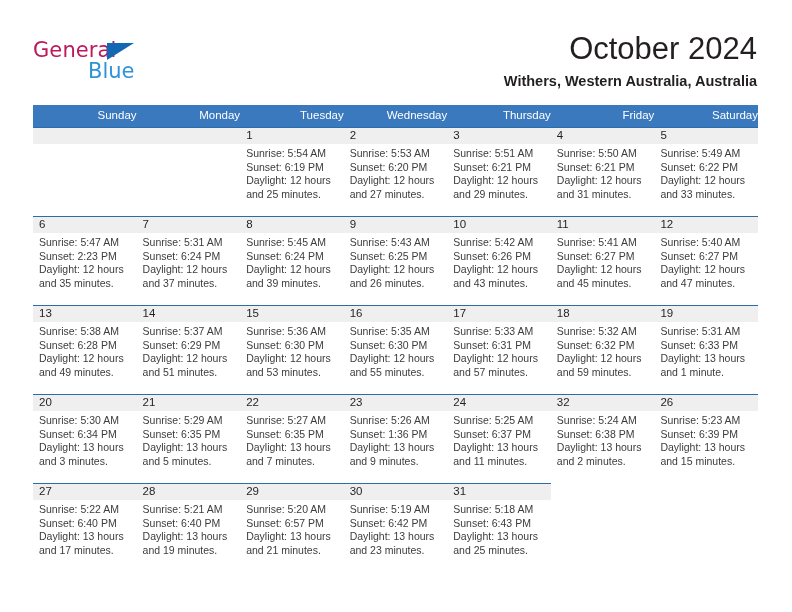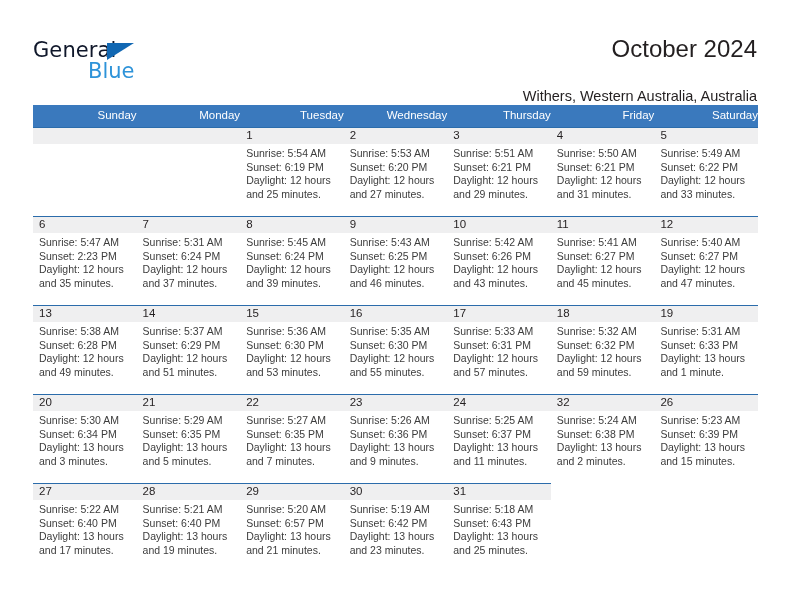"General" .logo-general { color: #0f172a -> #be185d }
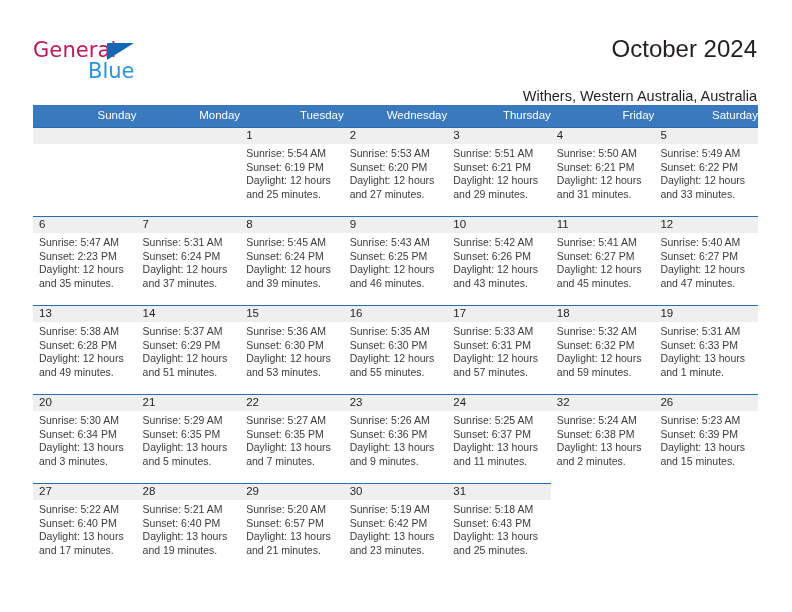"October 2024" .cal-title { font-size: 24px -> 31px }
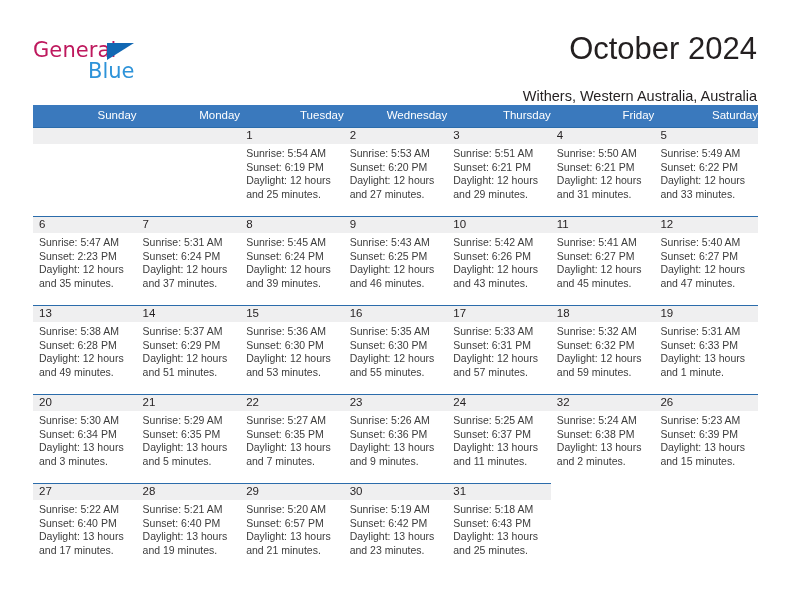"Withers, Western Australia, Australia" .cal-subtitle { font-weight: 400 -> 700; margin-top: 20px -> 5px }
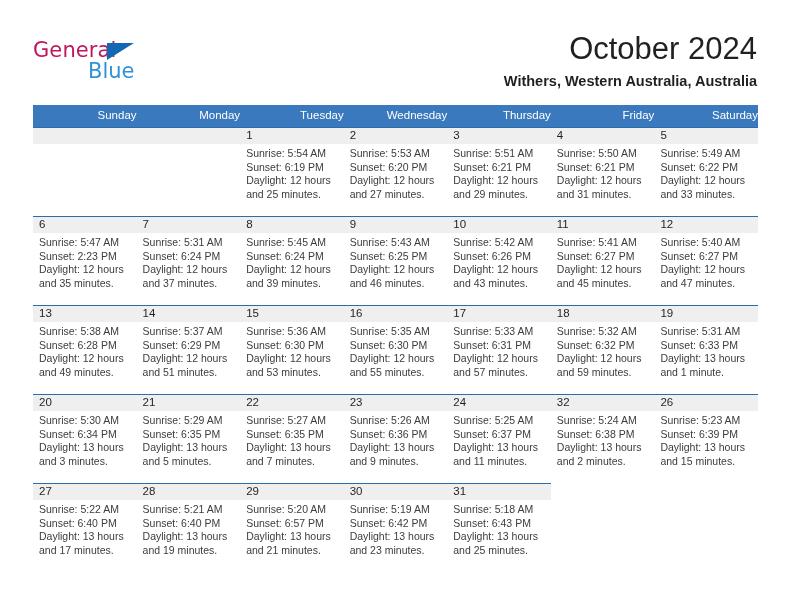"and 46 minutes." div.cell-line { text: 46 -> 26 }
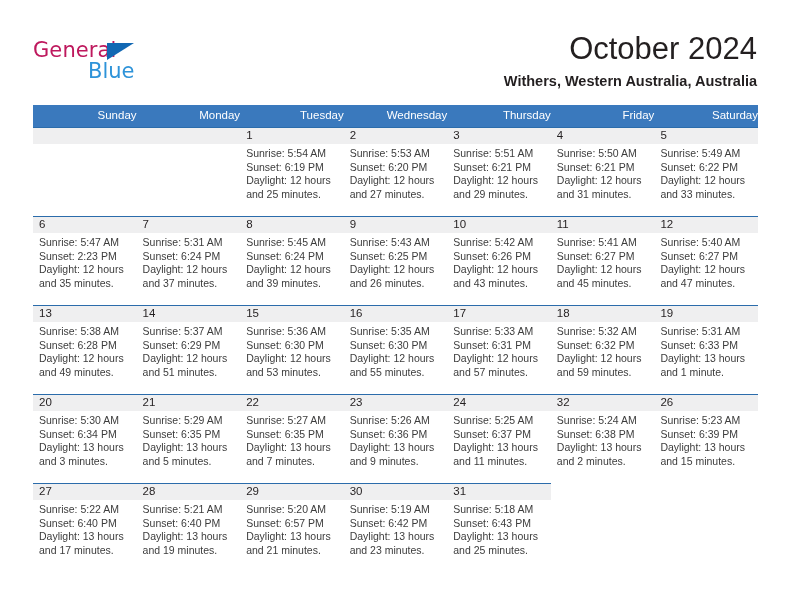"Sunset: 6:36 PM" div.cell-line { text: 6:36 -> 1:36 }
